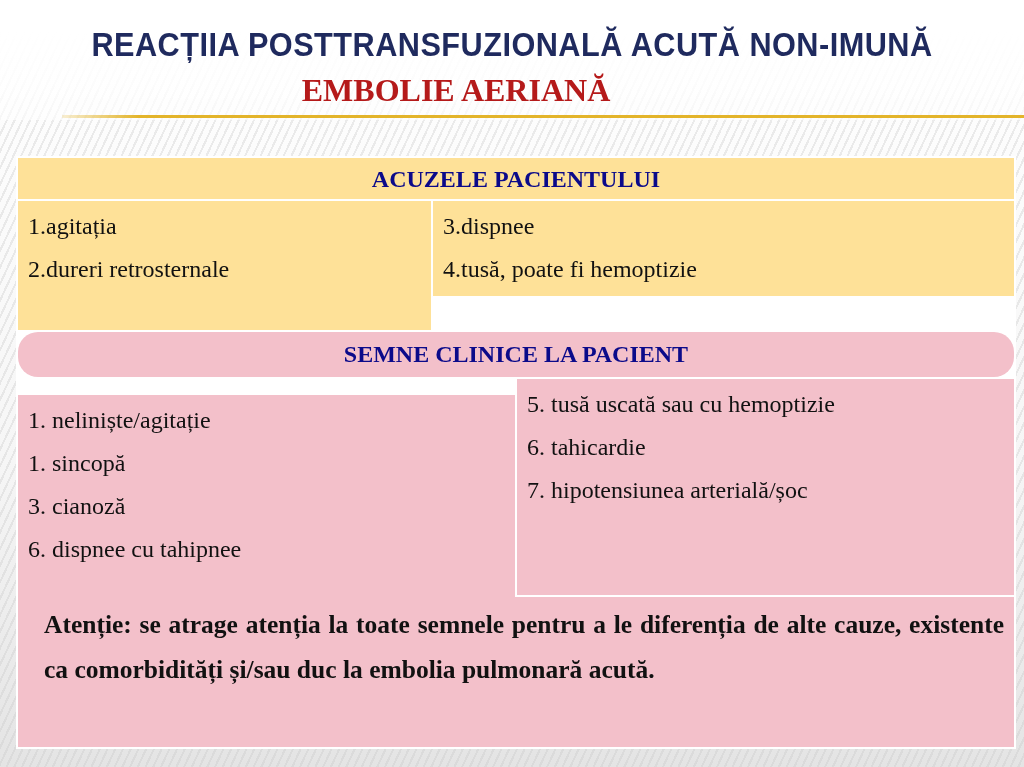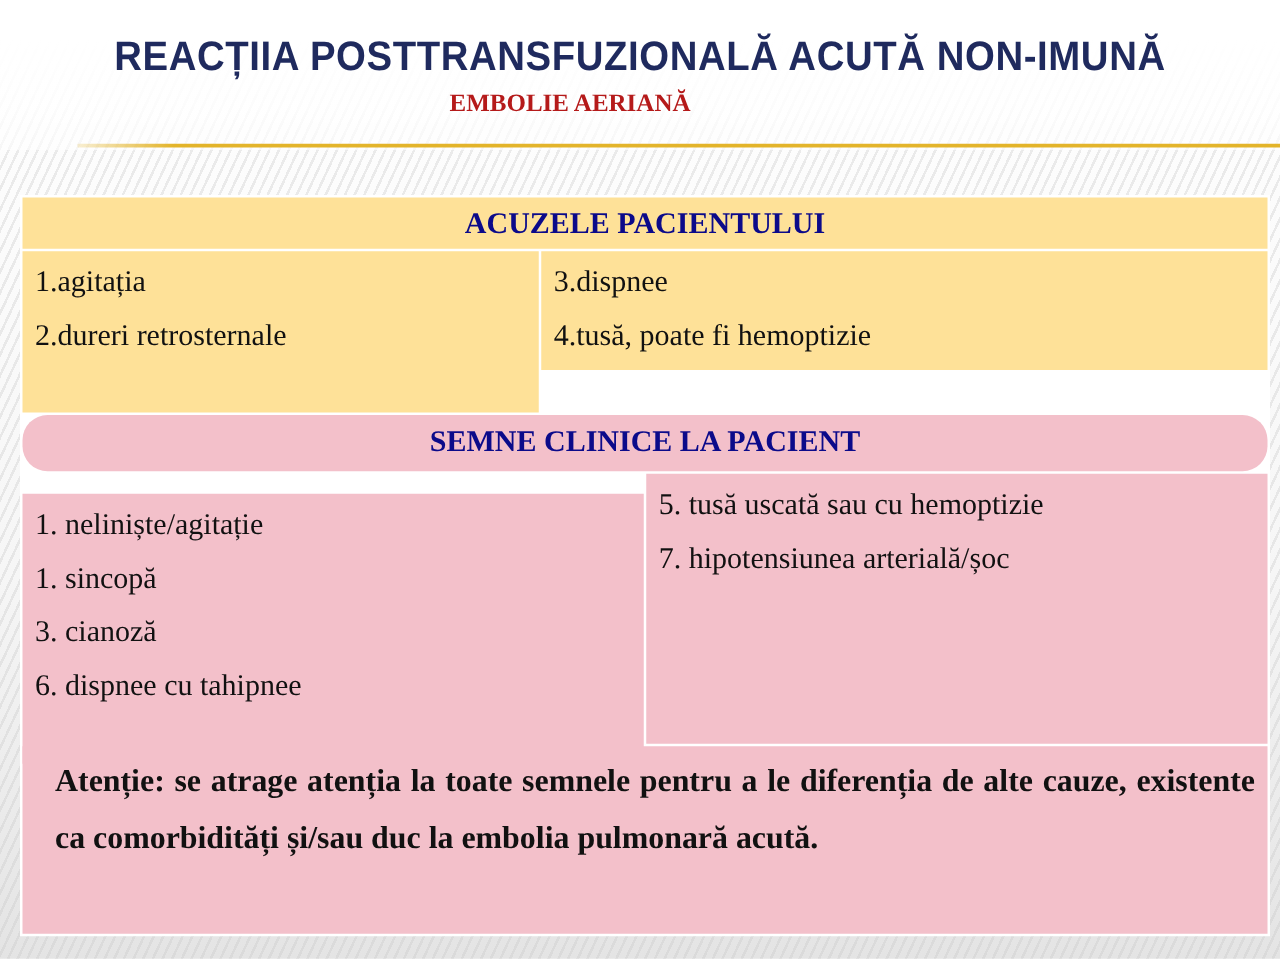"EMBOLIE AERIANĂ" .title-line2 { font-size: 20px -> 32px }
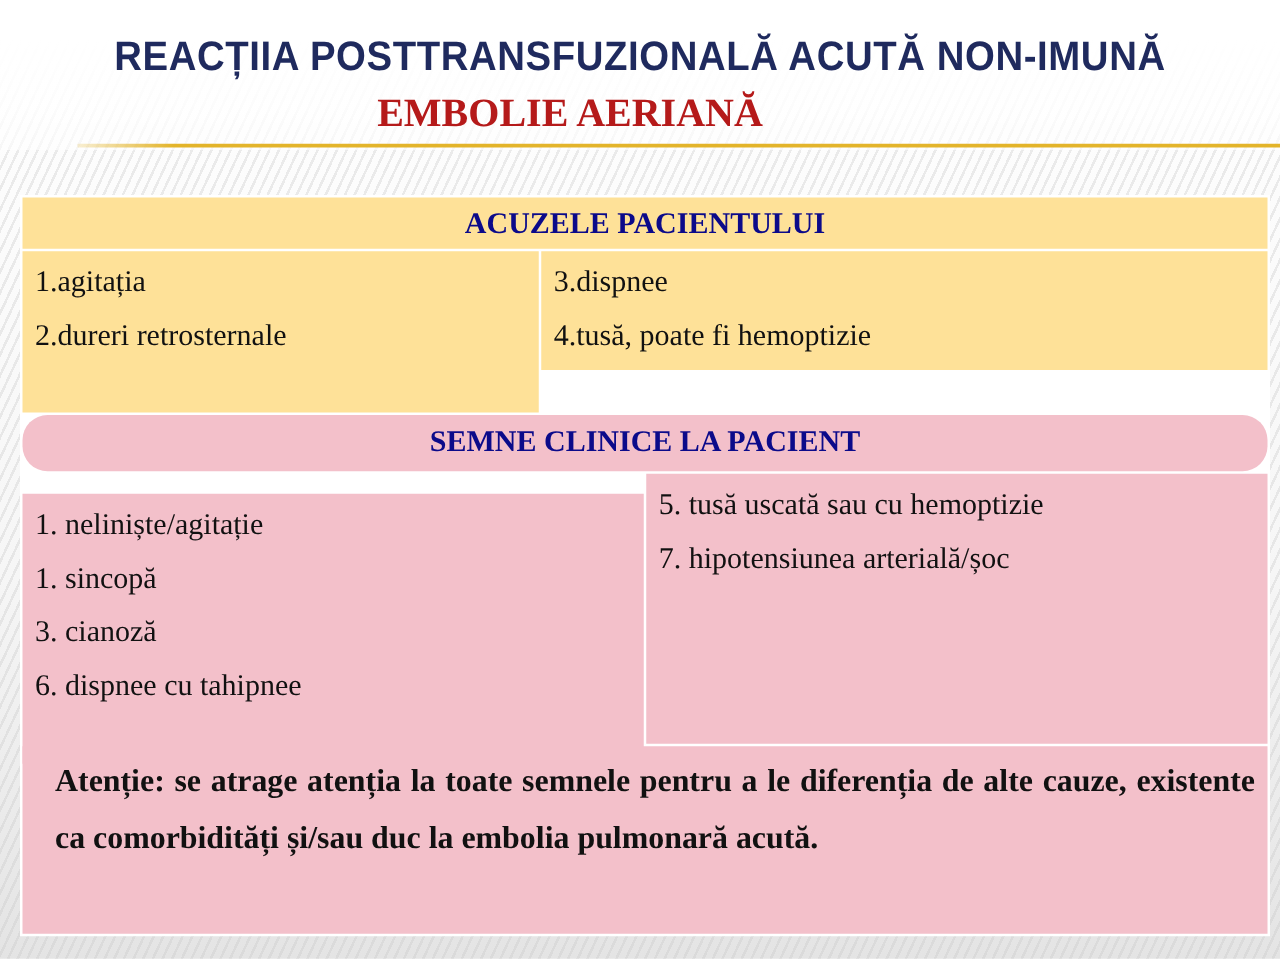"6. tahicardie" div { html: none -> <div>6. tahicardie</div> }
